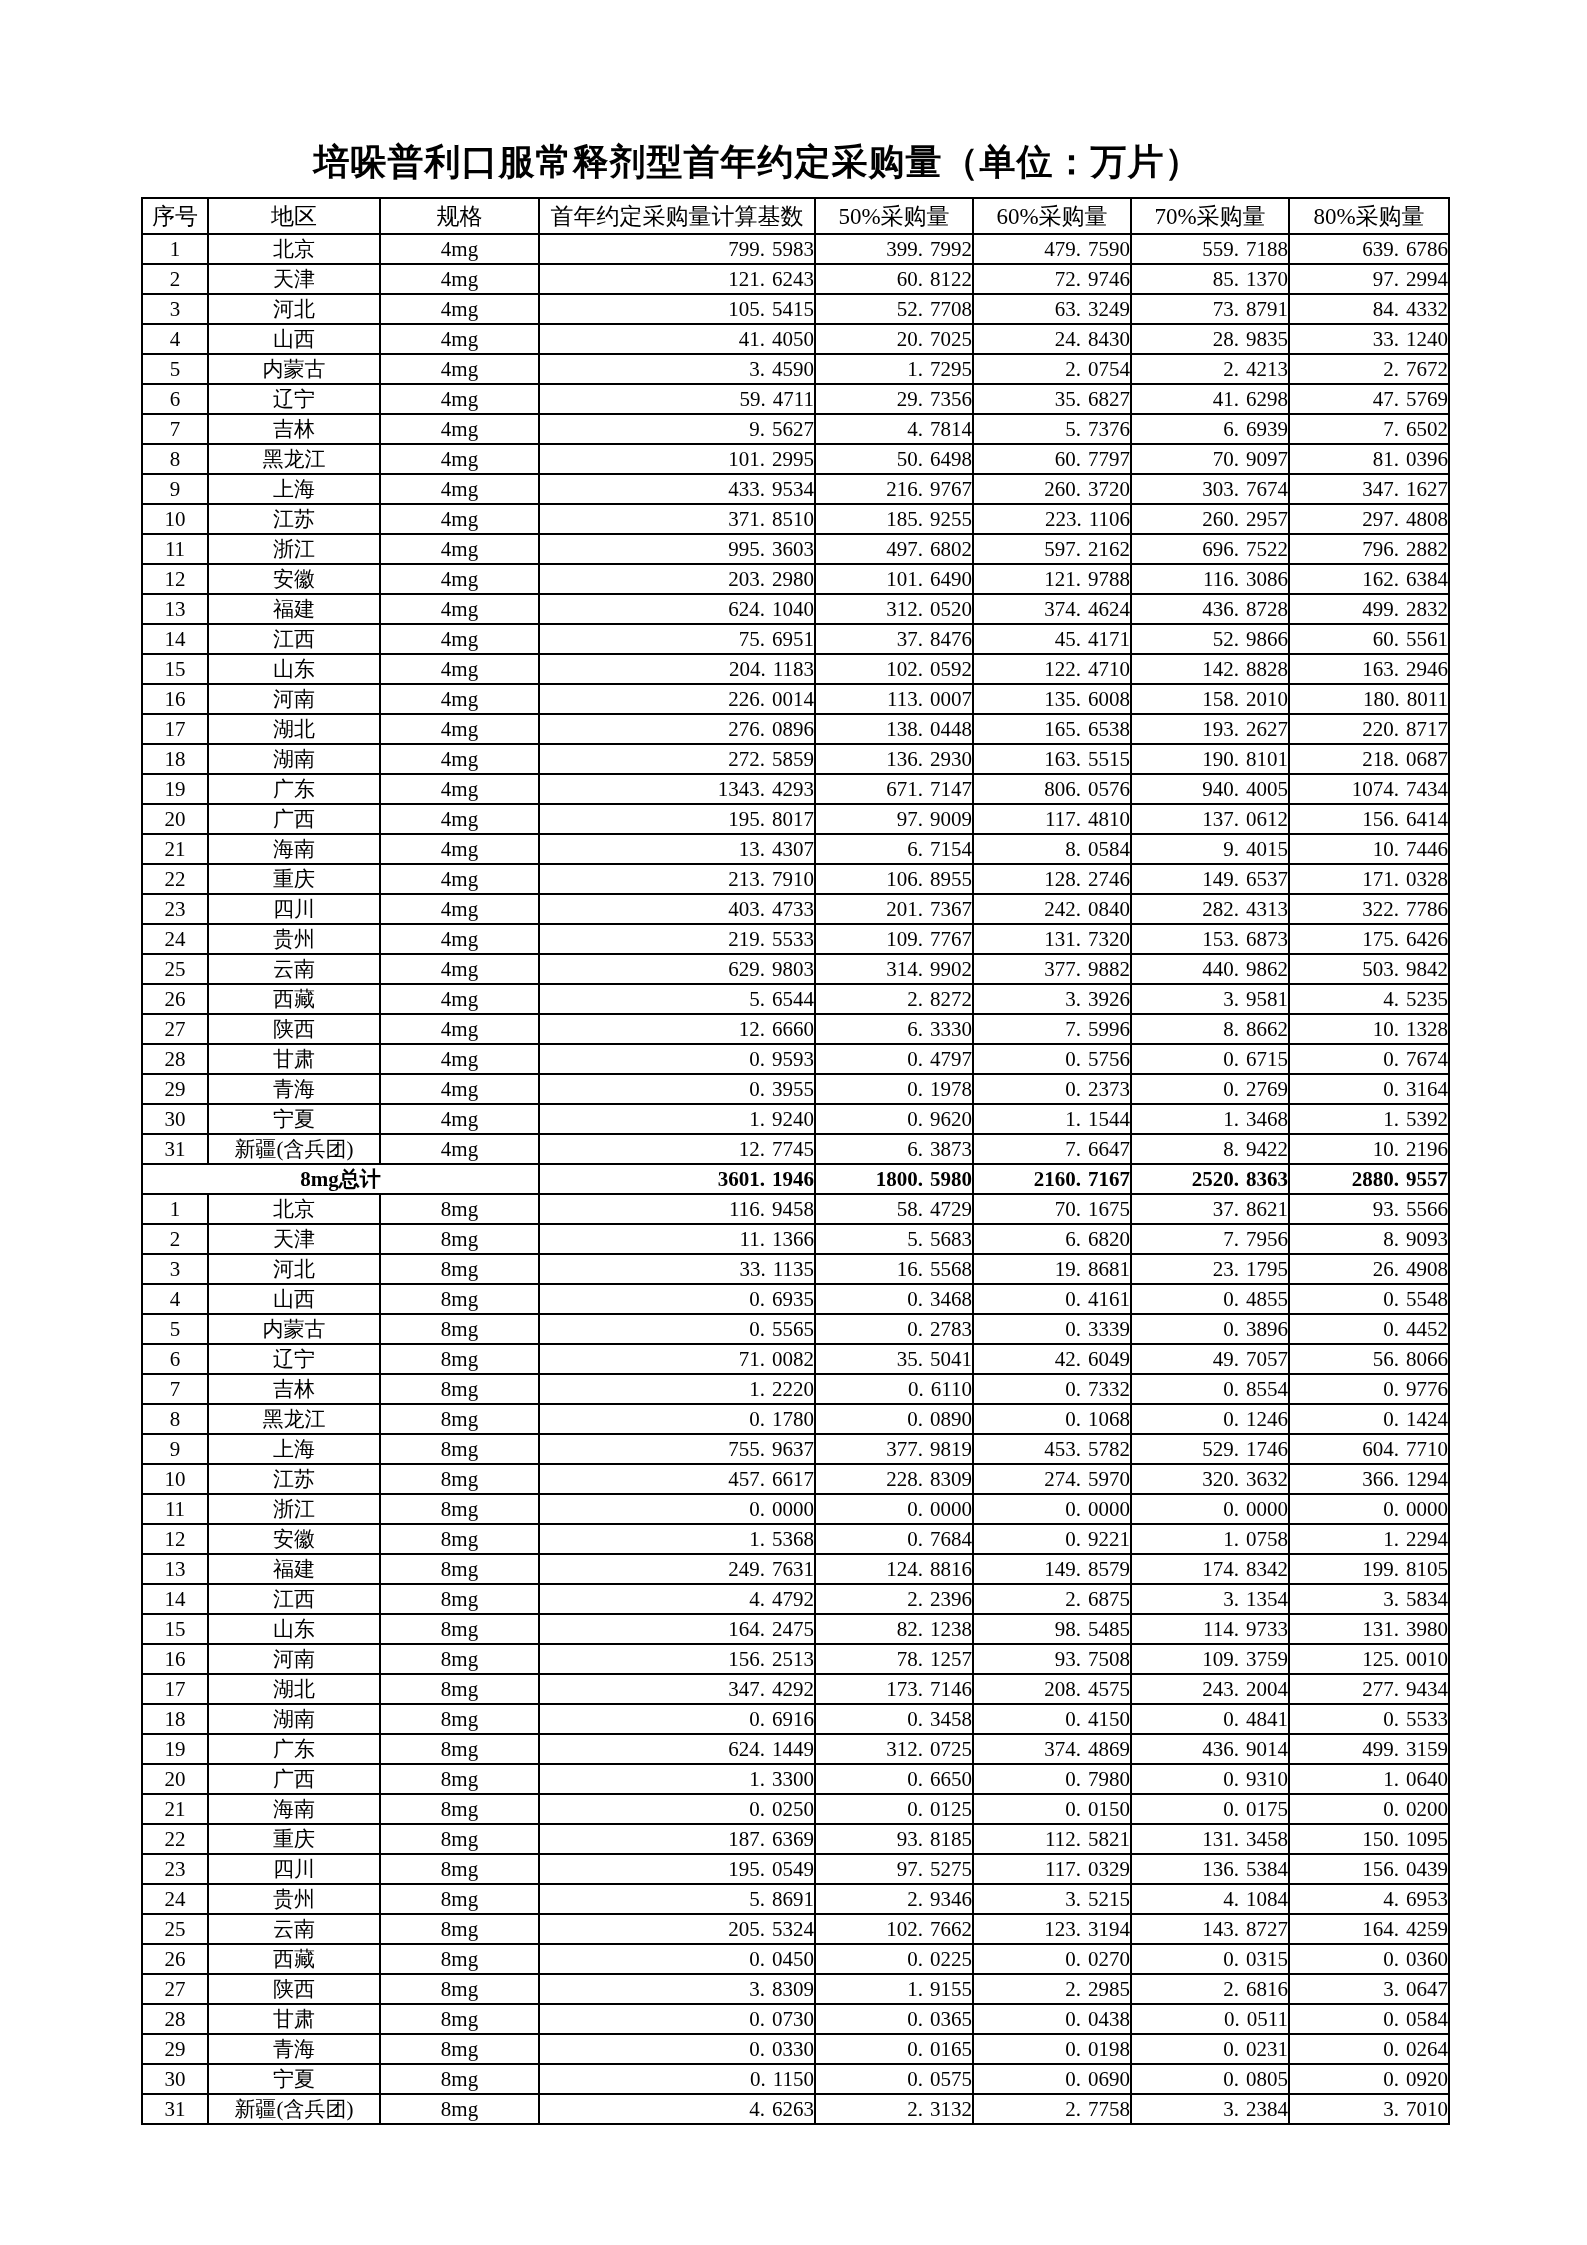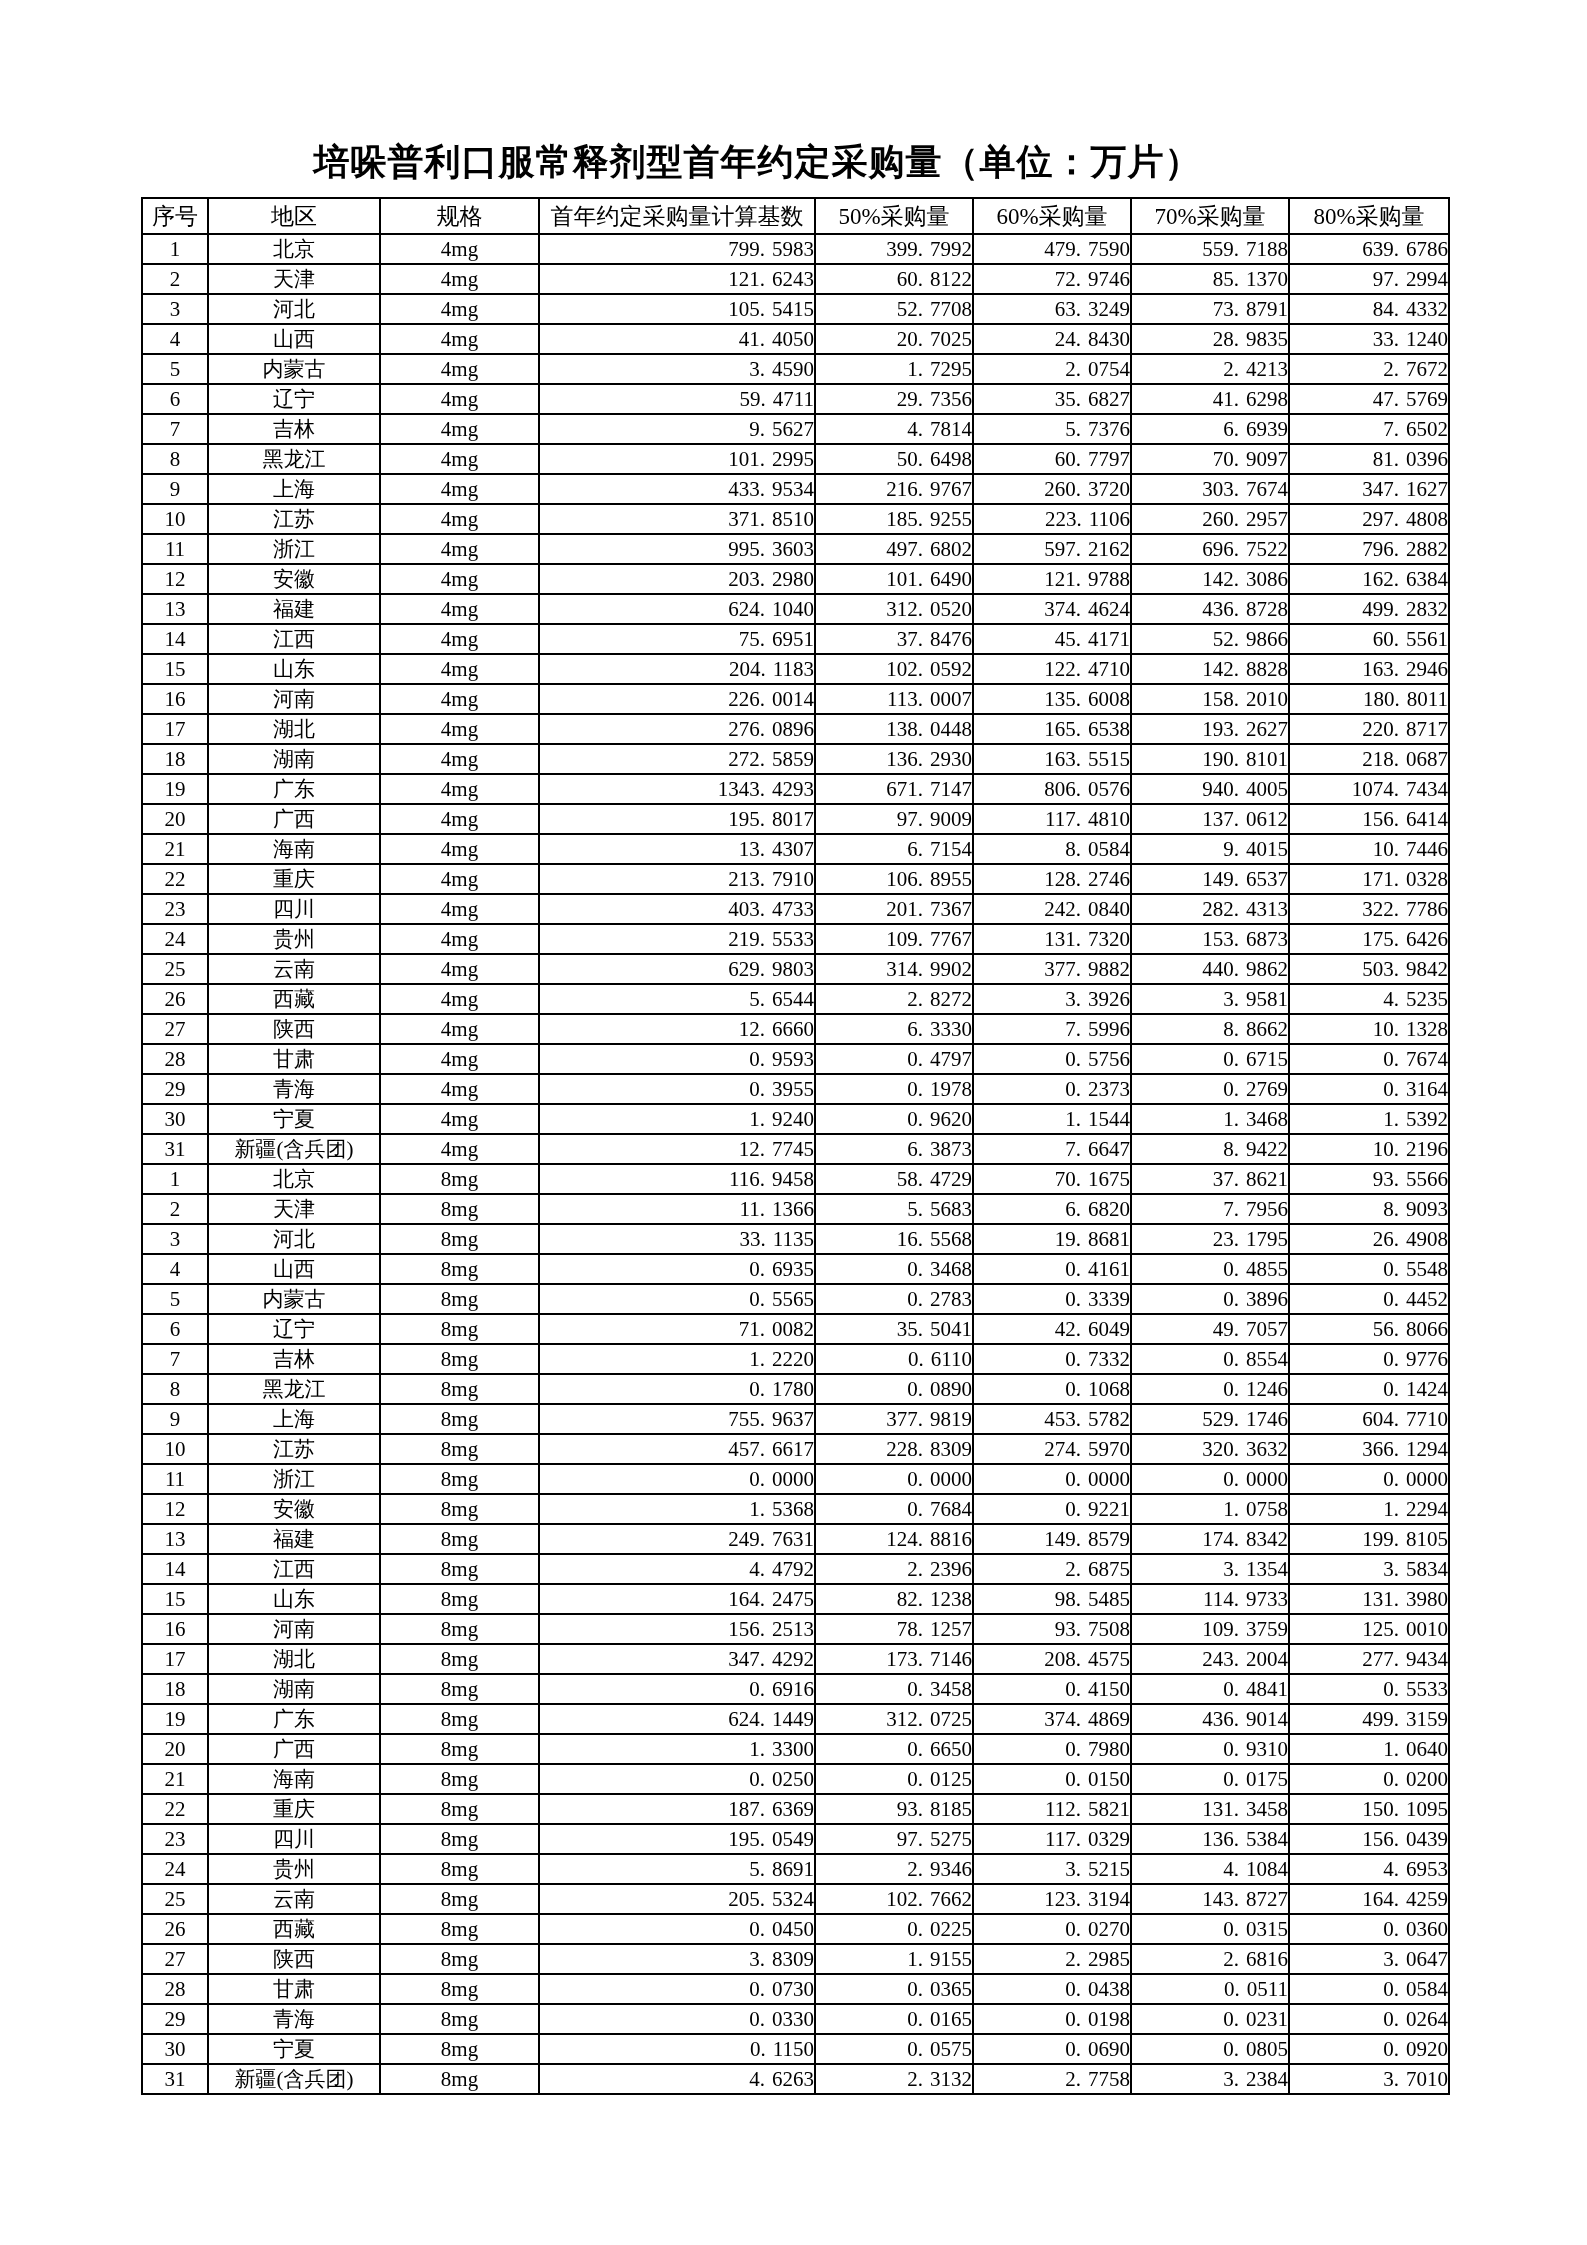"142. 3086" td.num { text: 142 -> 116 }
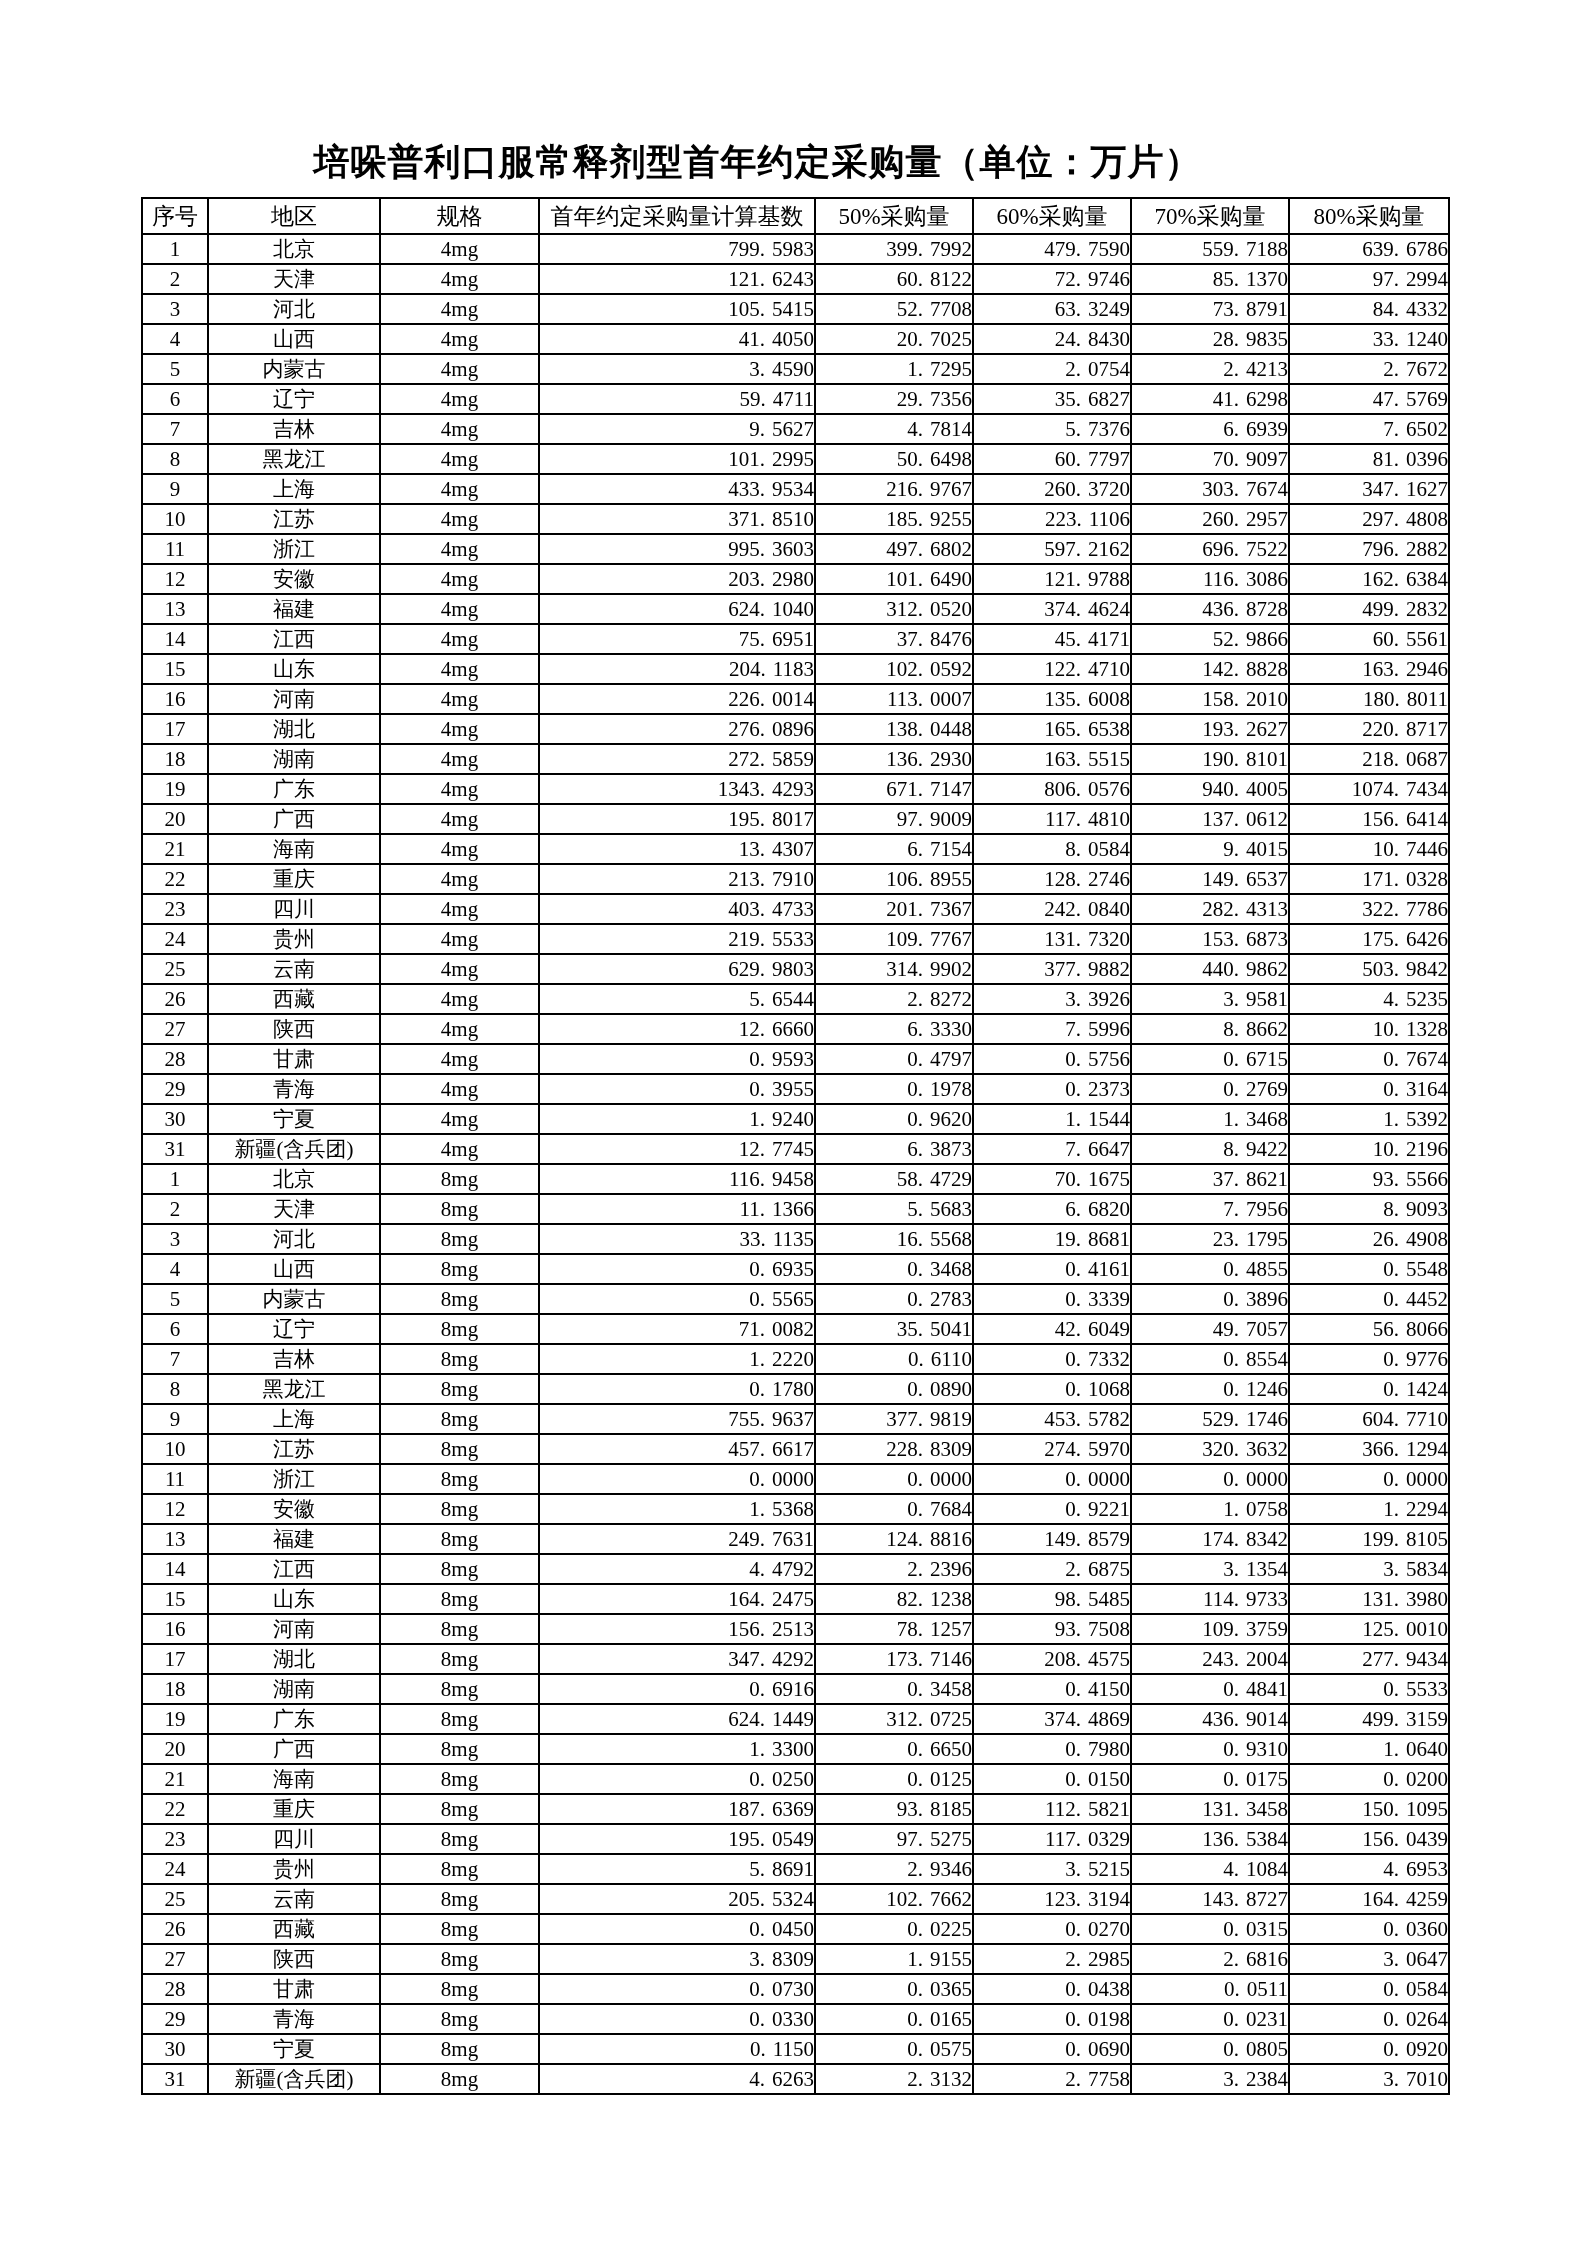"8mg总计" tr.total-row { html: none -> <tr> <td>8mg总计</td> <td>3601. 1946</td> <td>1800. 5980</td> <td>2160. 7167</td> <td>2520. 8363</td> <td>2880. 9557</td> </tr> }
